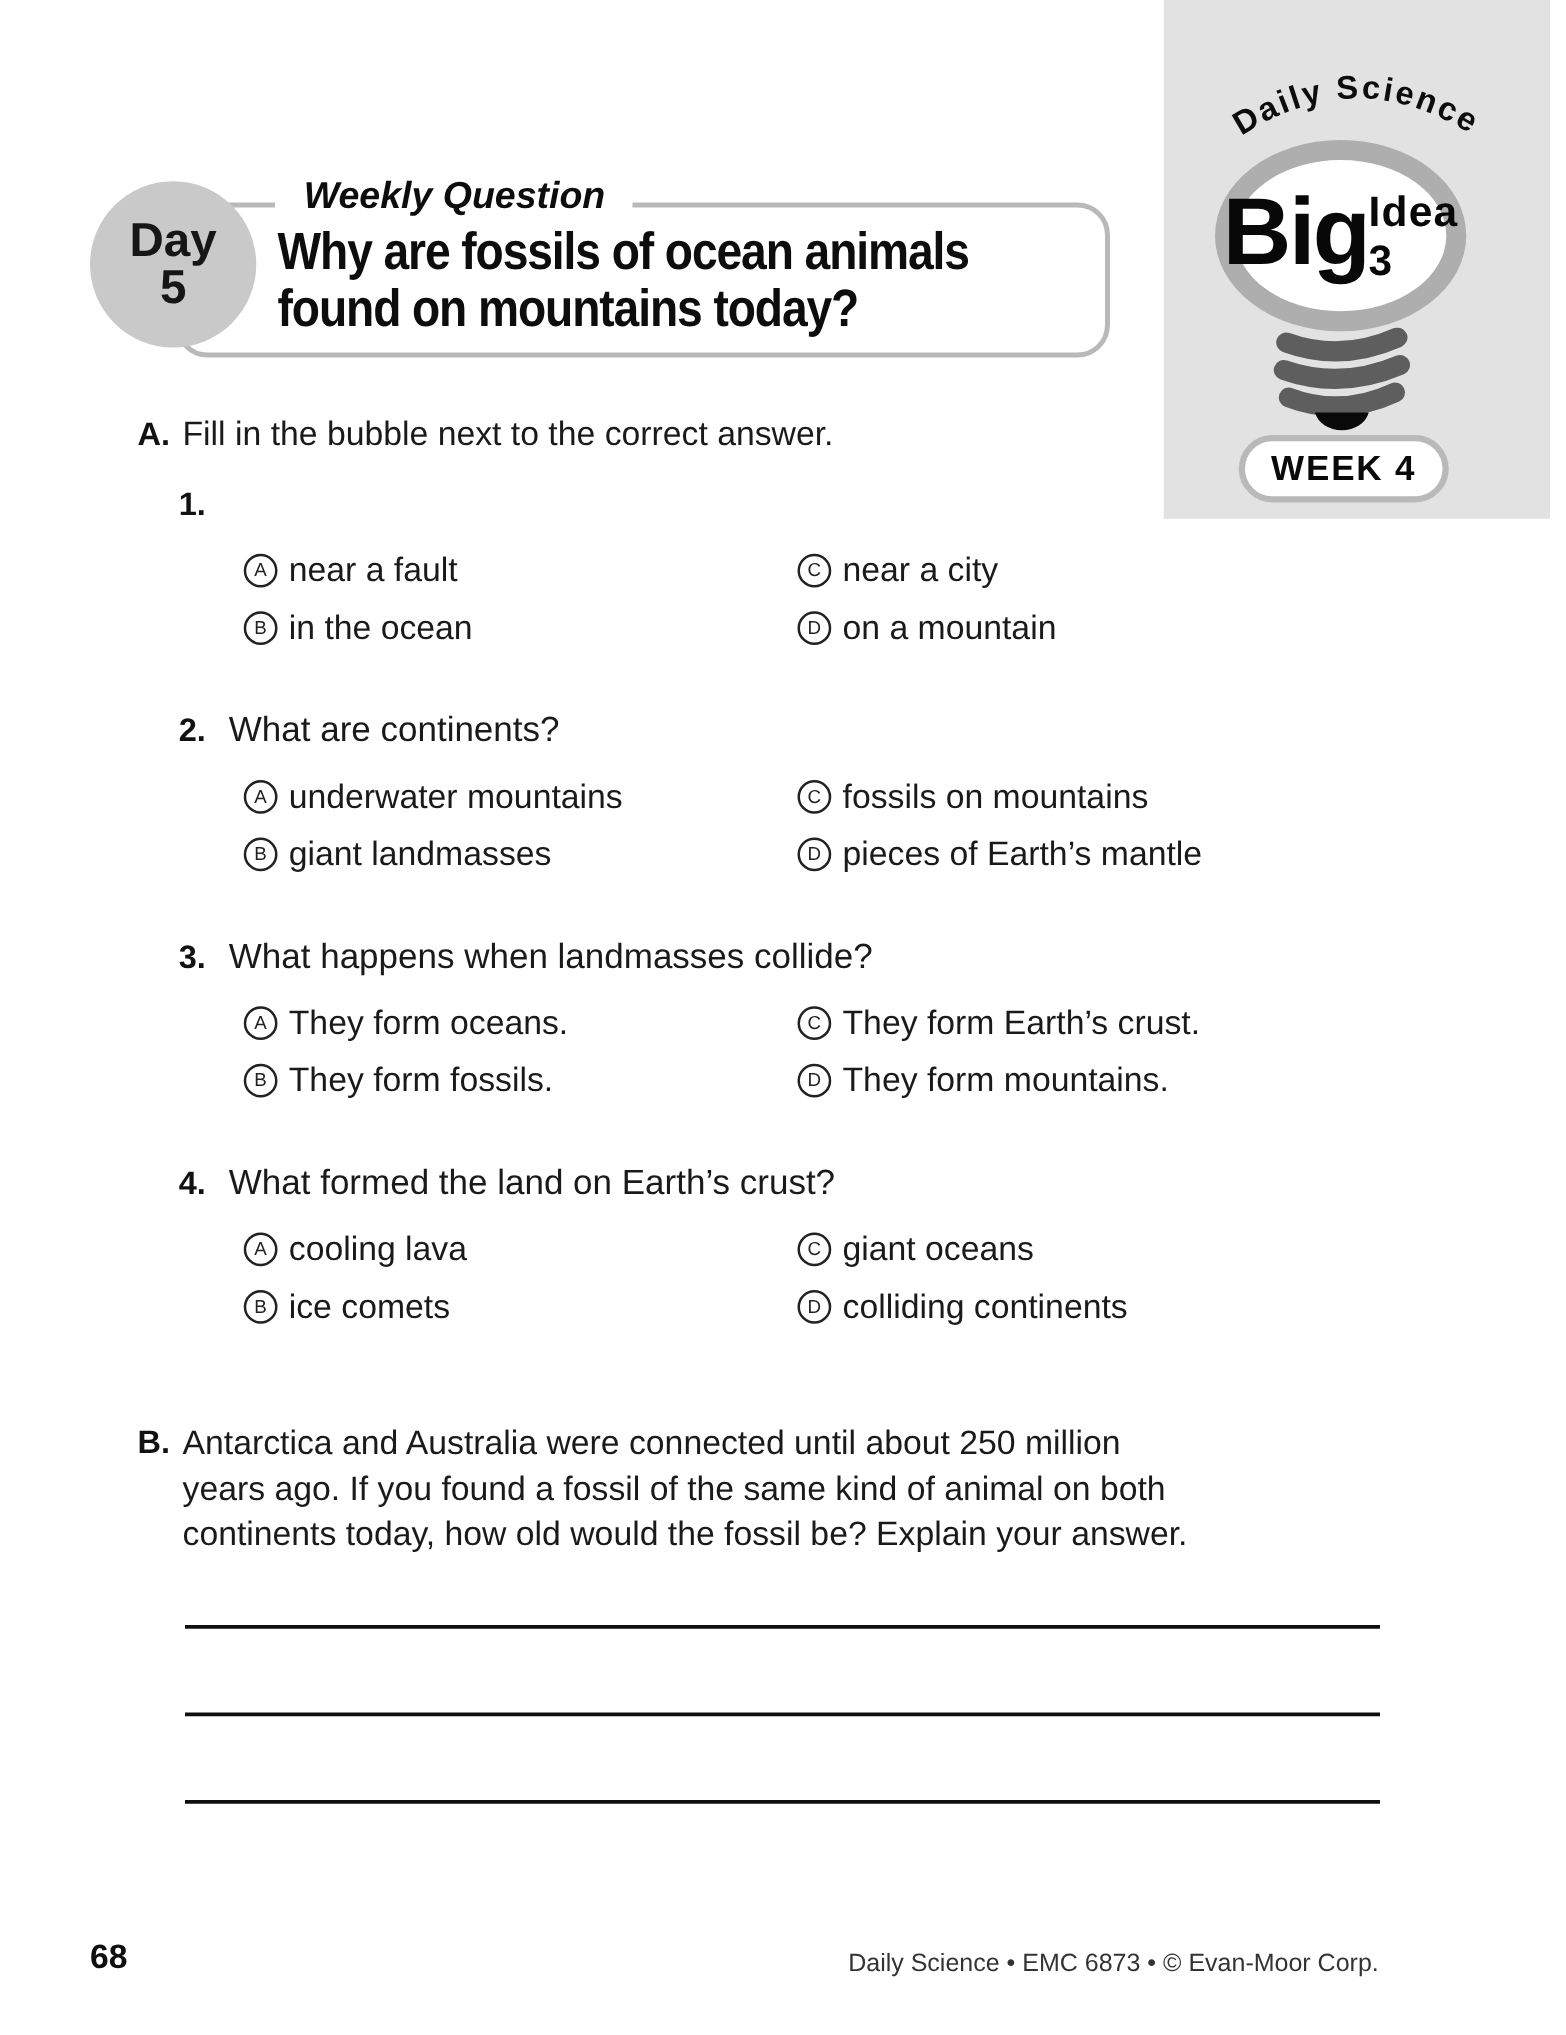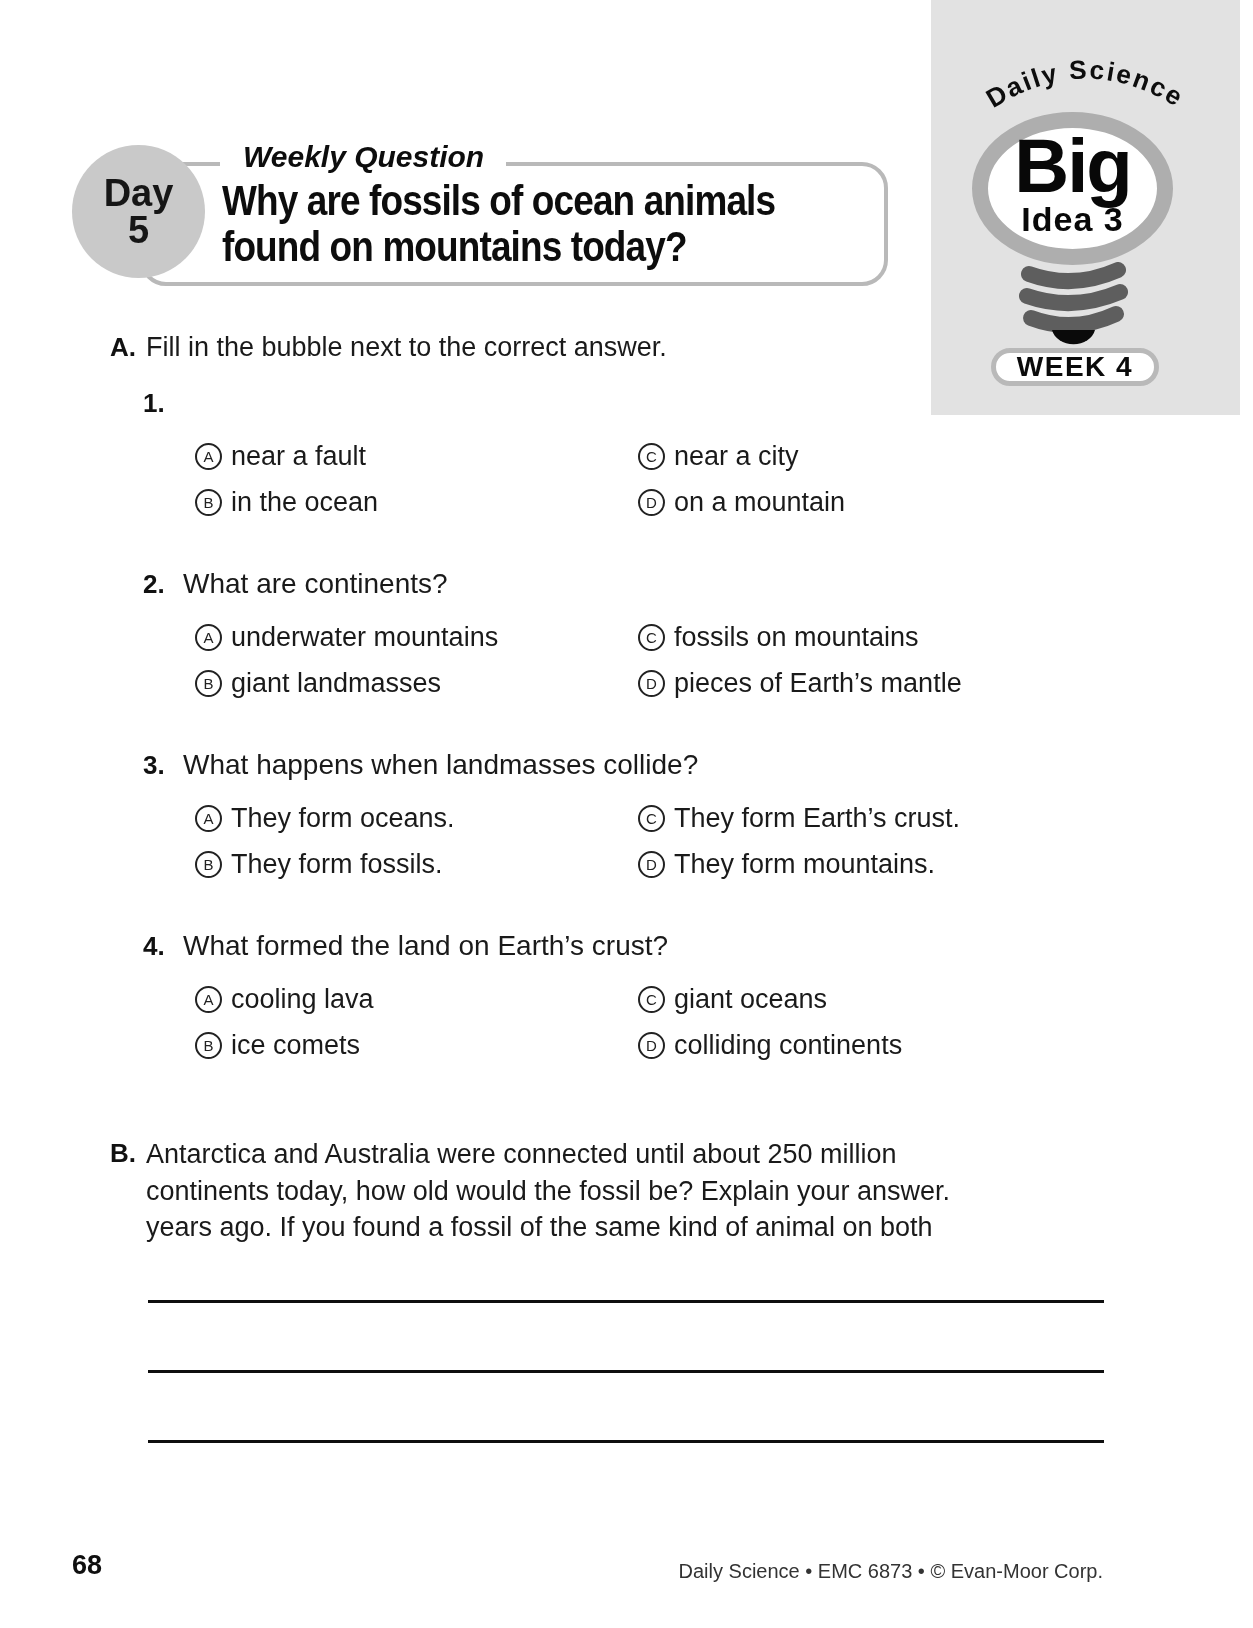"Big" .bulb { flex-direction: column -> row }
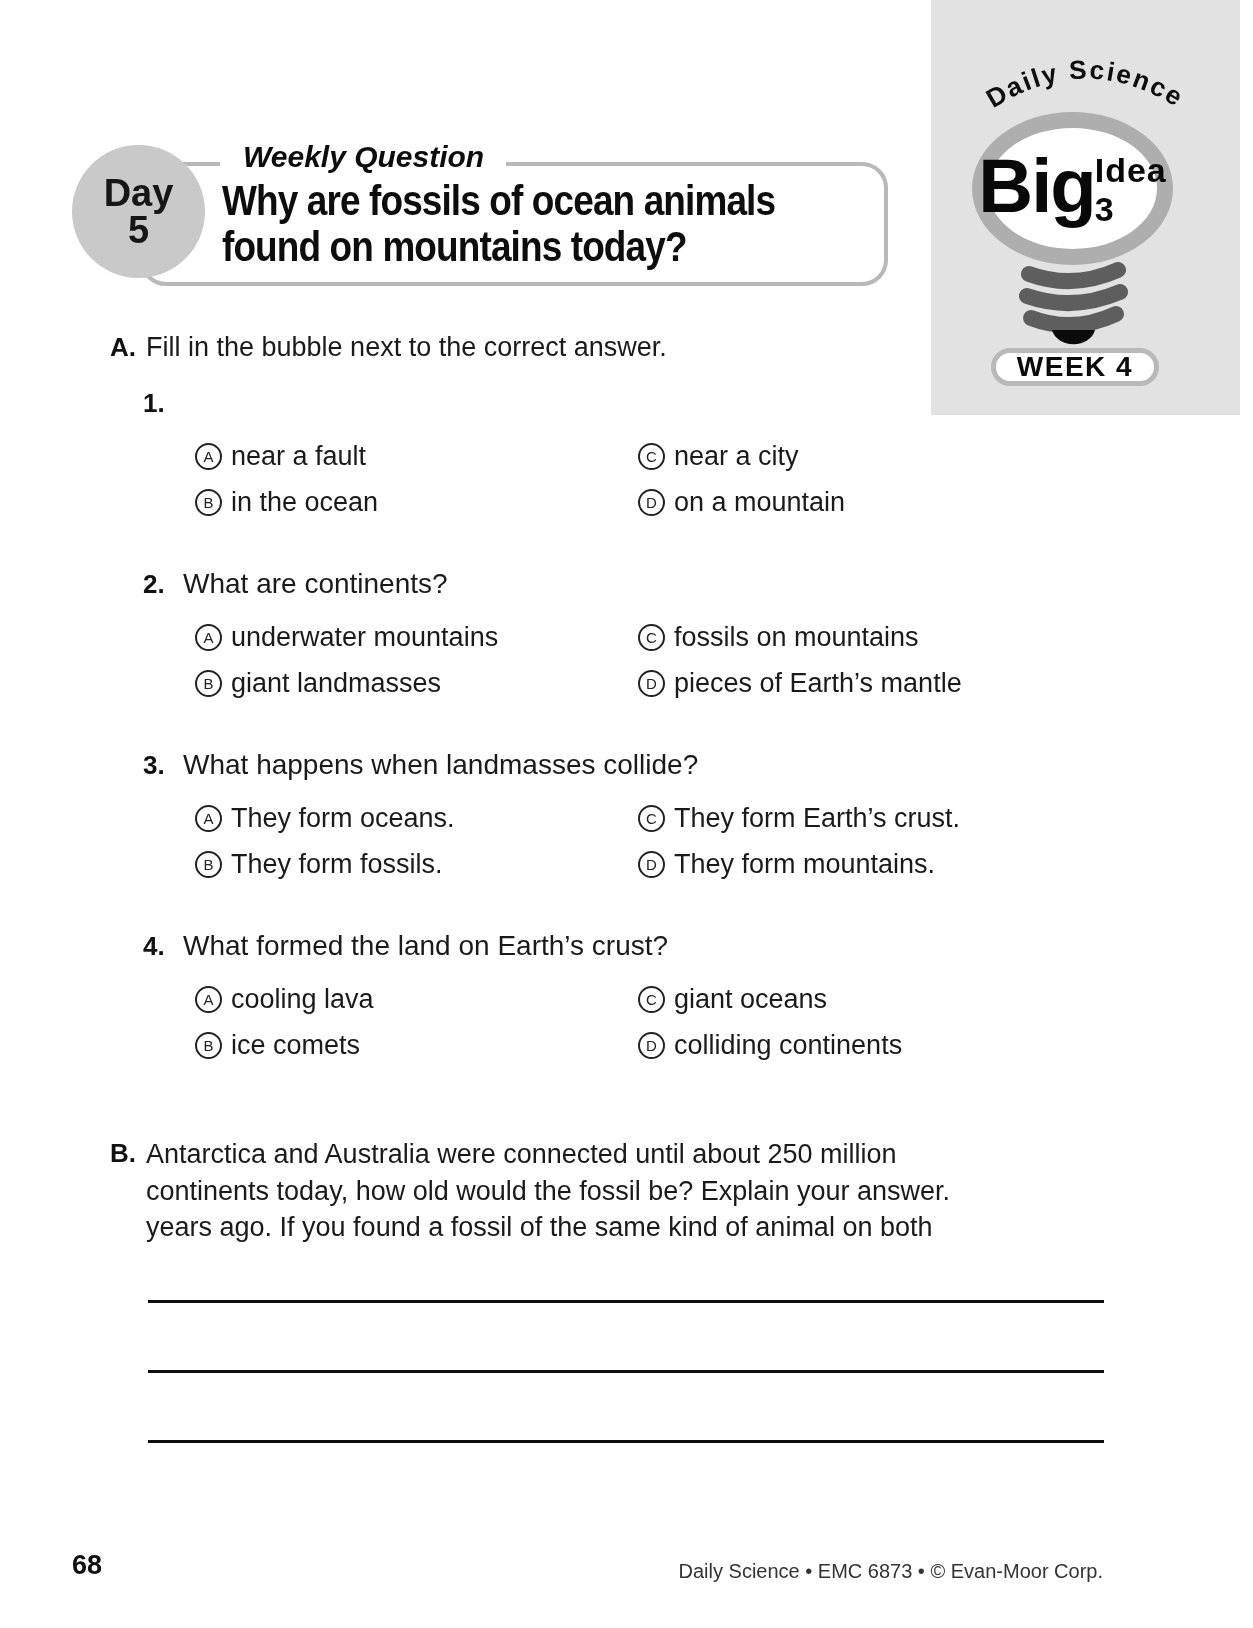"WEEK 4" .week-box { height: 38px -> 54px }
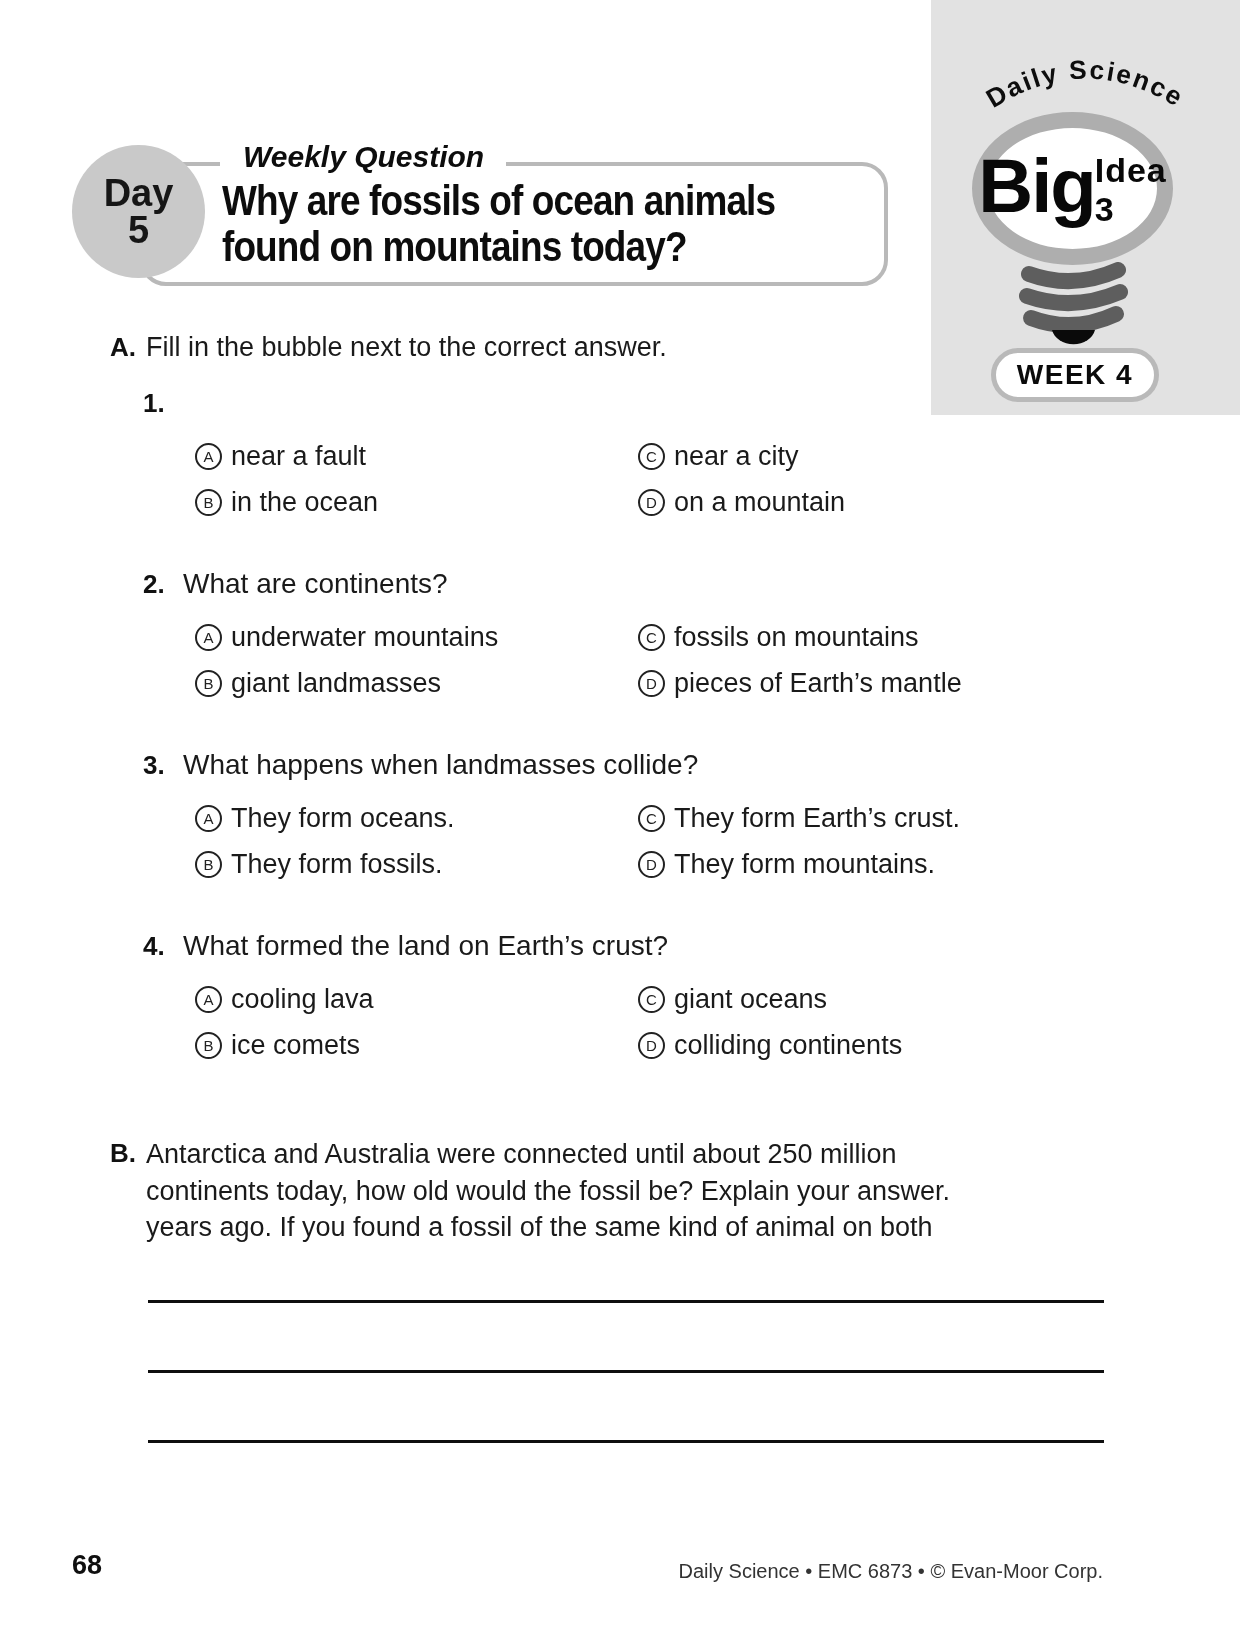"continents today, how old would" div { order: before "years ago. If you found" -> after "years ago. If you found" }
